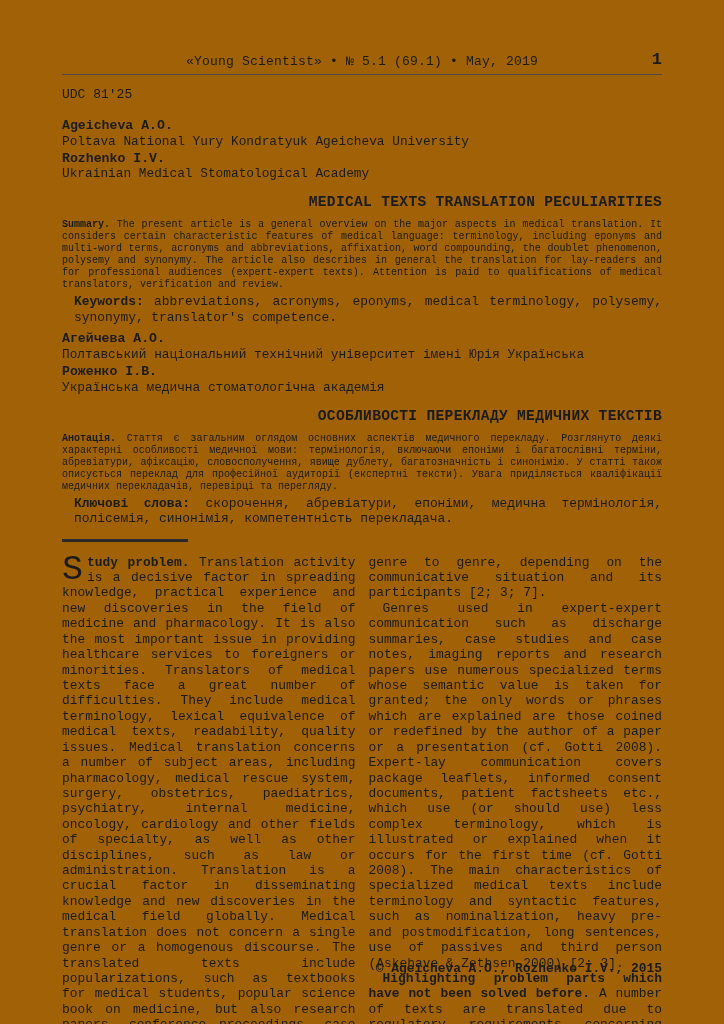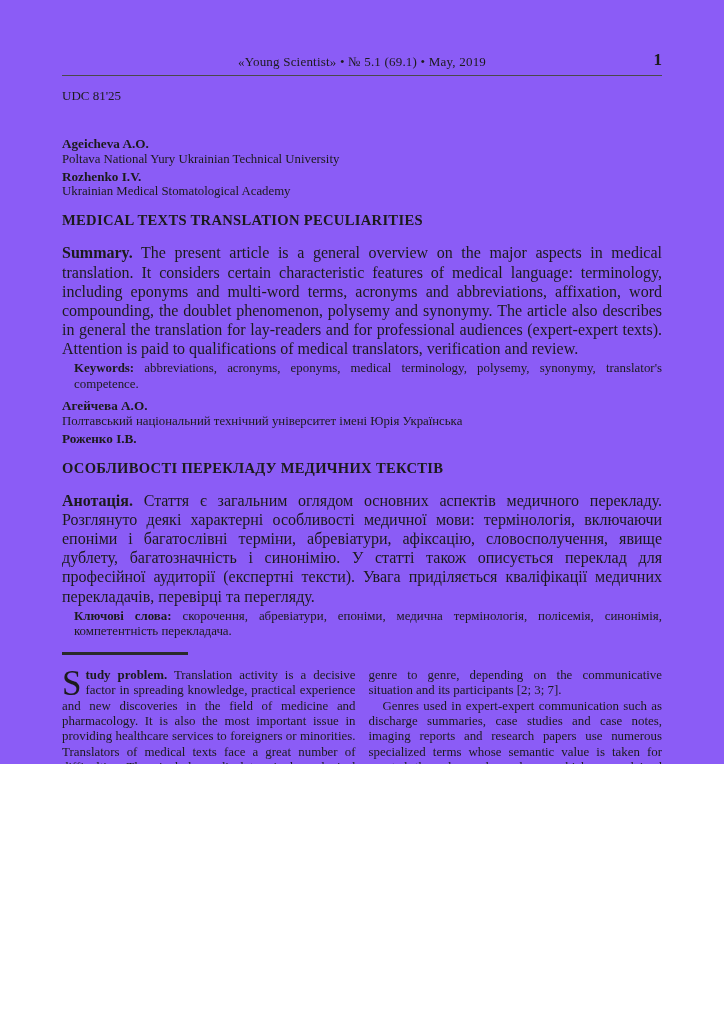"«Young Scientist» • № 5.1" .page { background: #8b5cf6 -> #a16207; font-family: Liberation Serif, serif -> Liberation Mono, monospace; height: 764px -> 1024px }
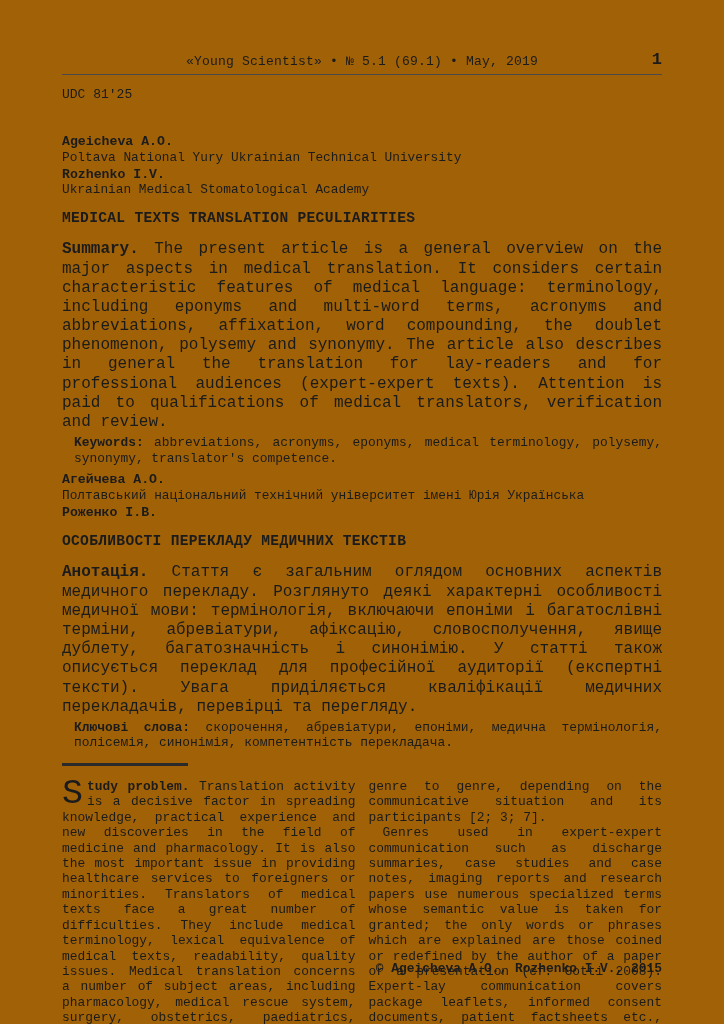"UDC 81'25" .udc { margin-bottom: 32px -> 16px }
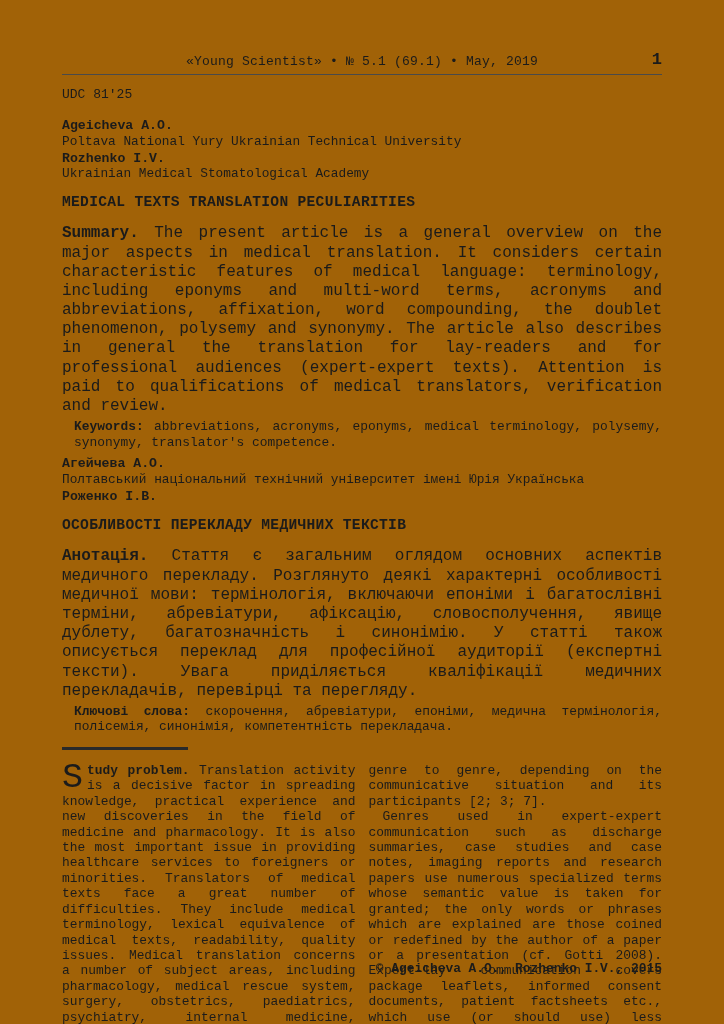"Poltava National Yury Ukrainian" div.author-affiliation { text: Ukrainian Technical -> Kondratyuk Ageicheva }
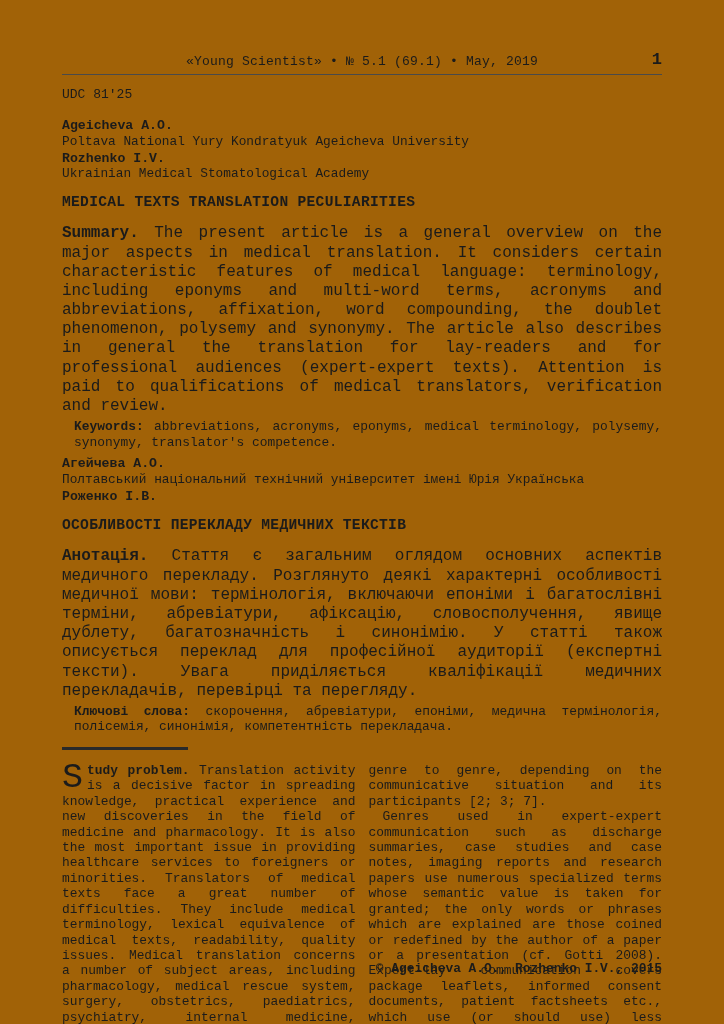"MEDICAL TEXTS TRANSLATION PECULIARITIES" .article-title { text-align: left -> right }
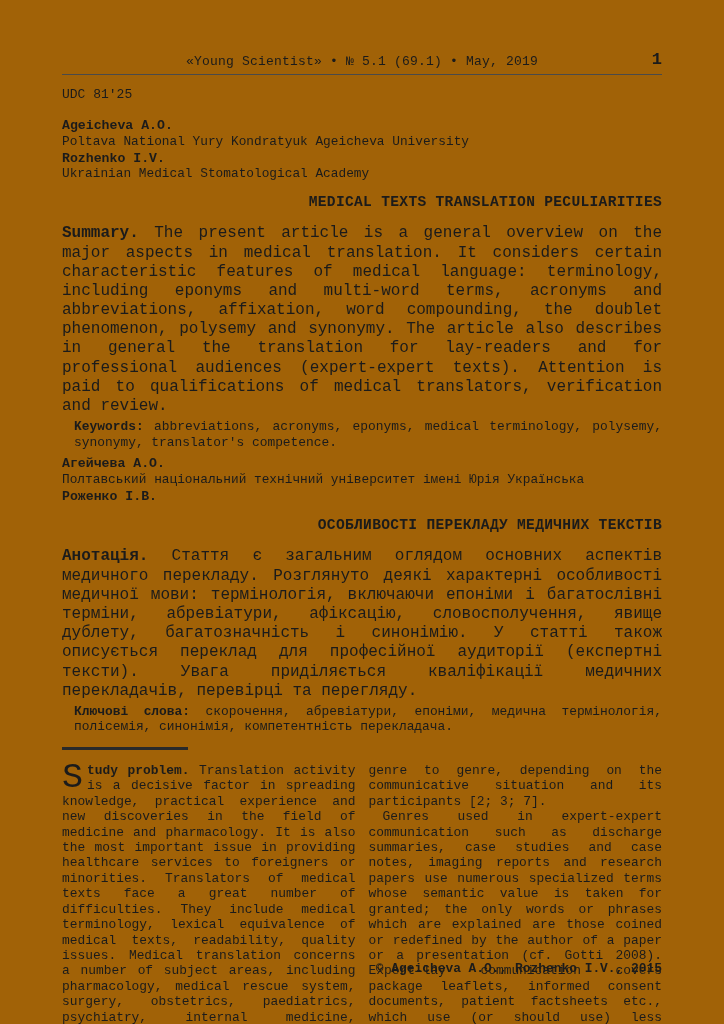"Summary. The present article is" .abstract-para { font-size: 16px -> 10px; margin: 14px 0 3px 0 -> 4px 0 3px 0 }
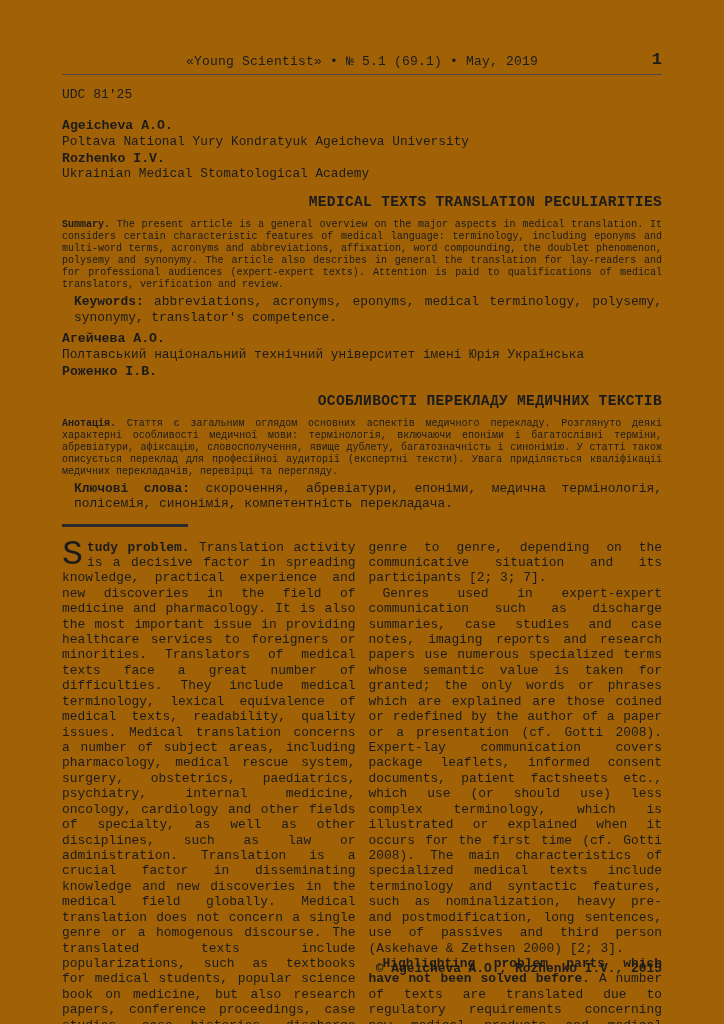"Українська медична стоматологічна" div.author-affiliation { html: none -> <div>Українська медична стоматологічна академія</div> }
